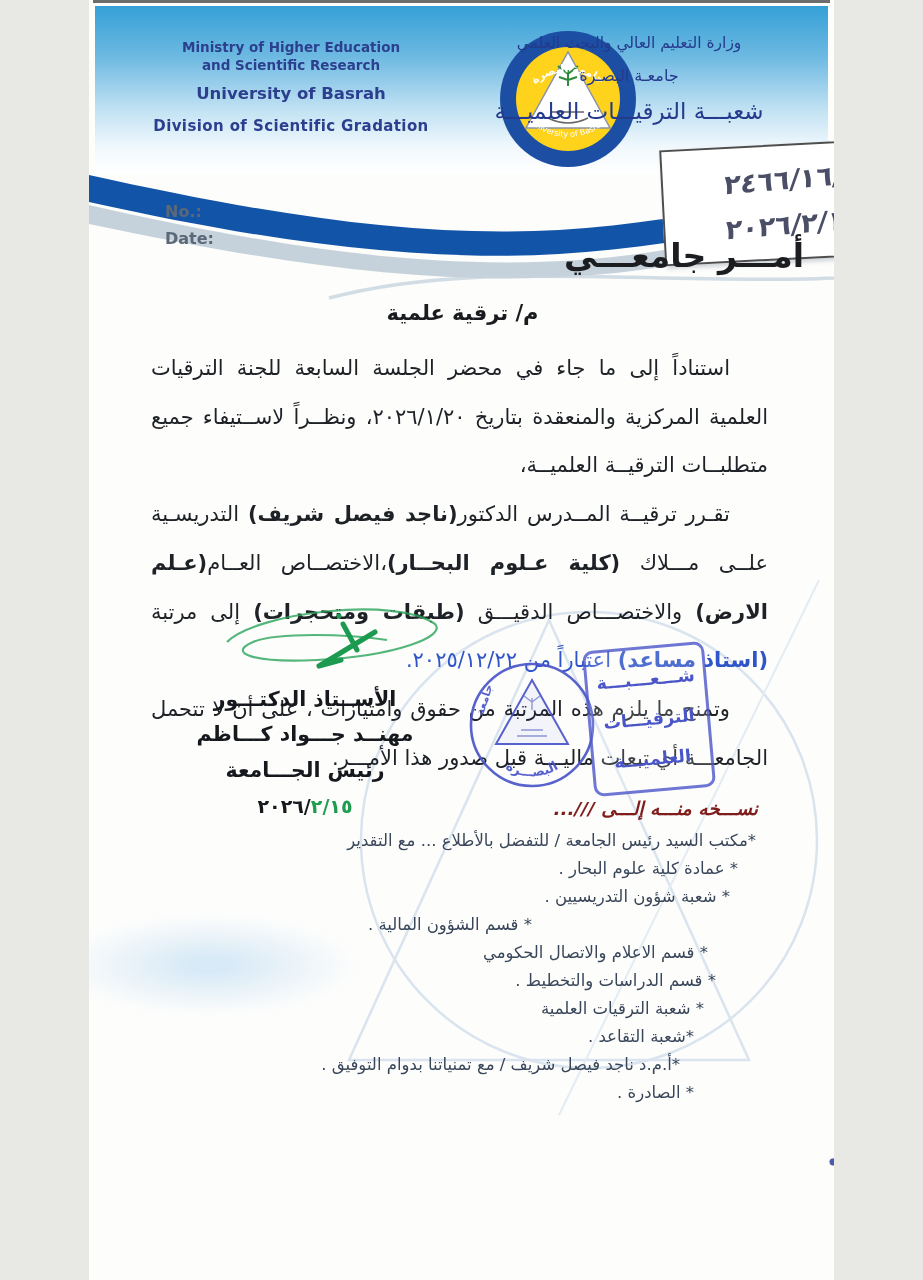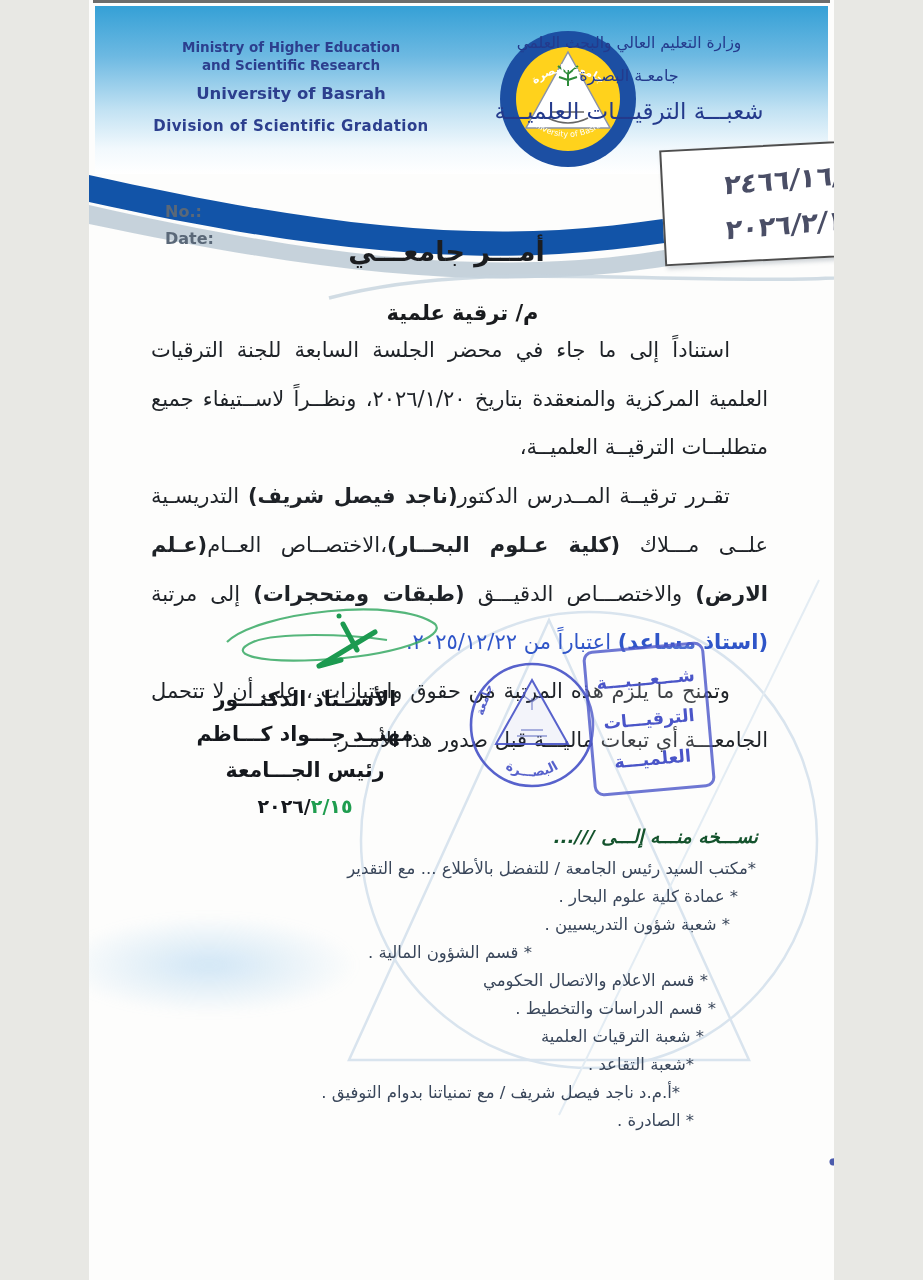"أمـــر جامعـــي" .doc-title { font-size: 27px -> 33px; text-align: center -> right }
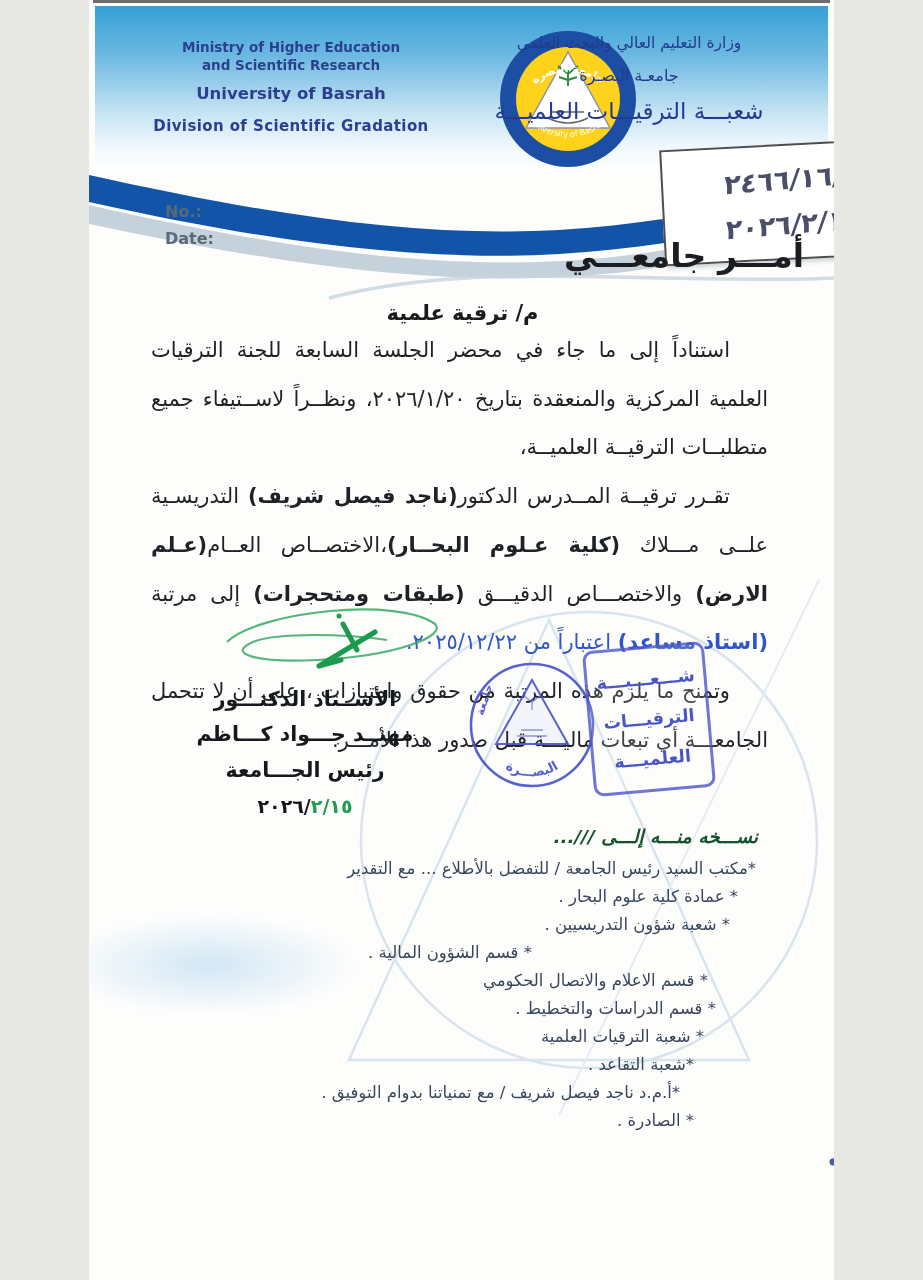"استناداً إلى ما جاء في" .body-text { top: 326px -> 344px }
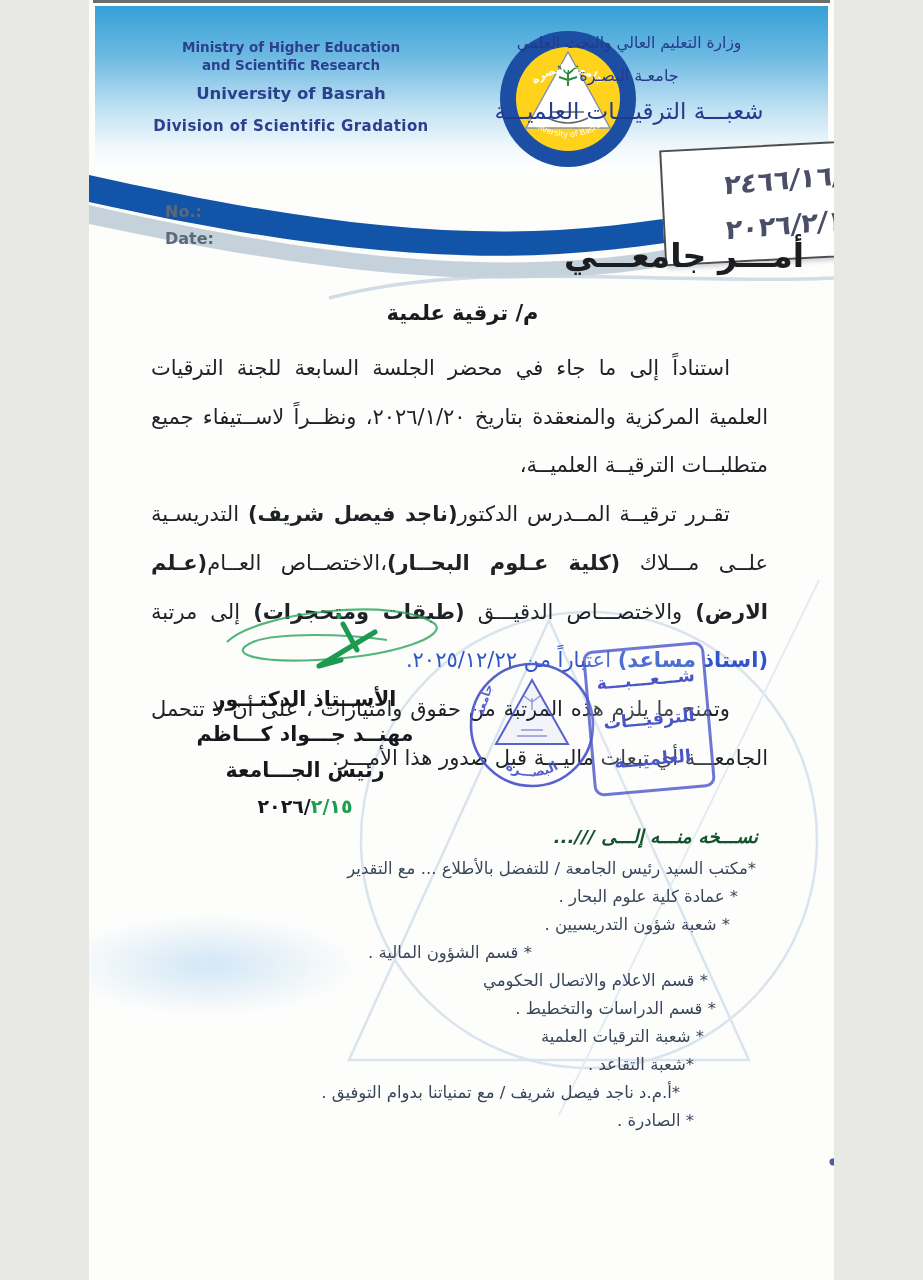"نســـخه منـــه إلـــى ///..." .dist-heading { color: #14532d -> #7f1d1d; margin-top: 28px -> none }
